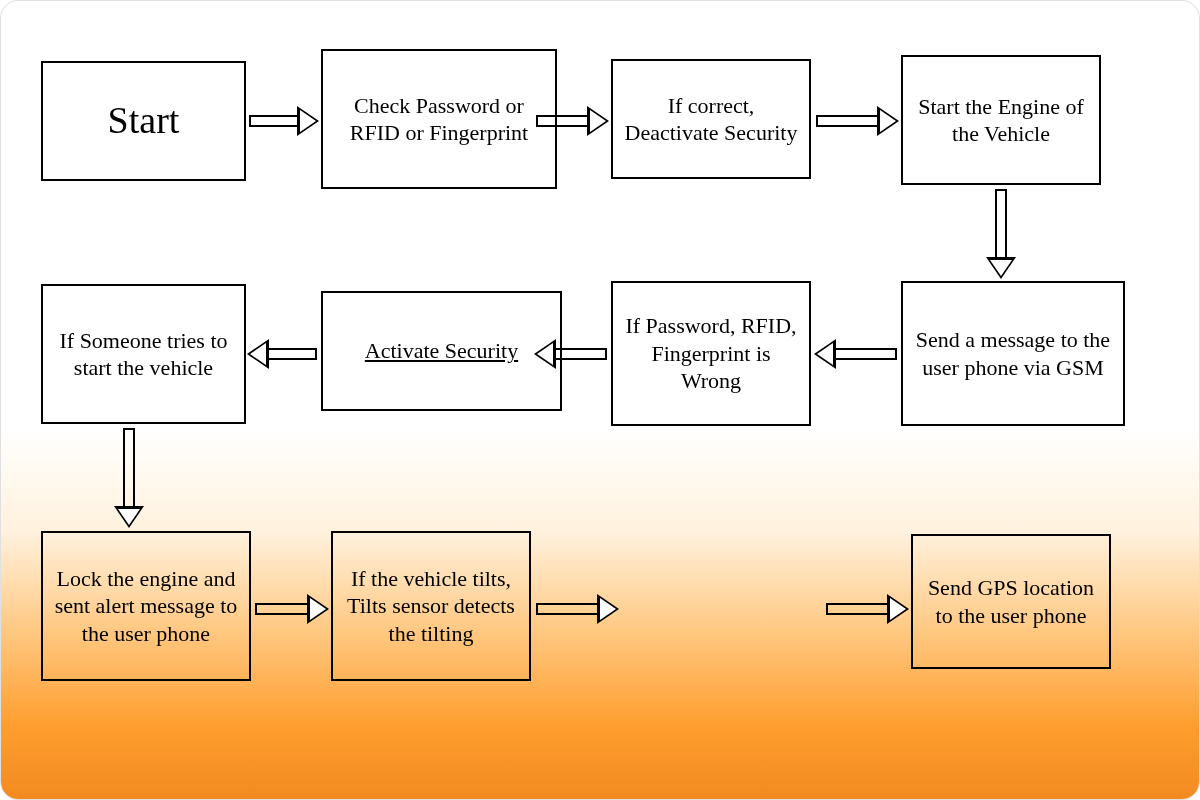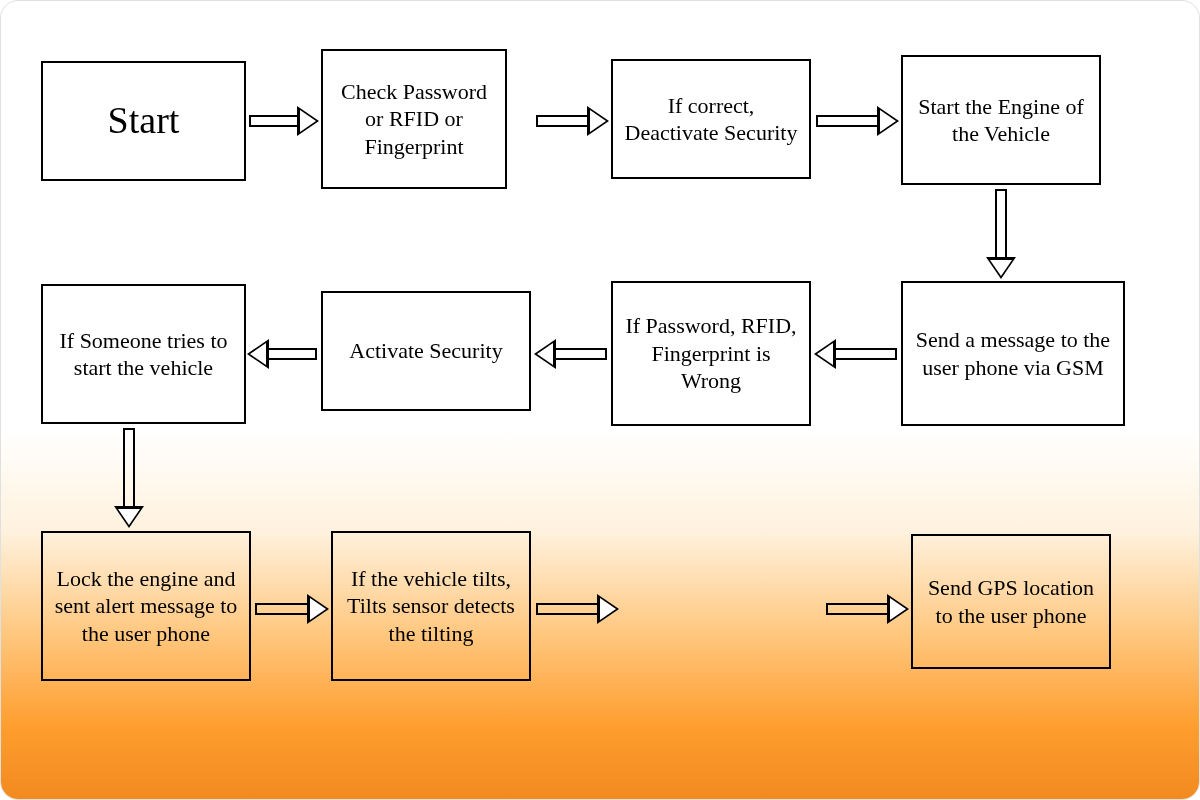"Check Password or RFID or" div.box { width: 186px -> 236px }
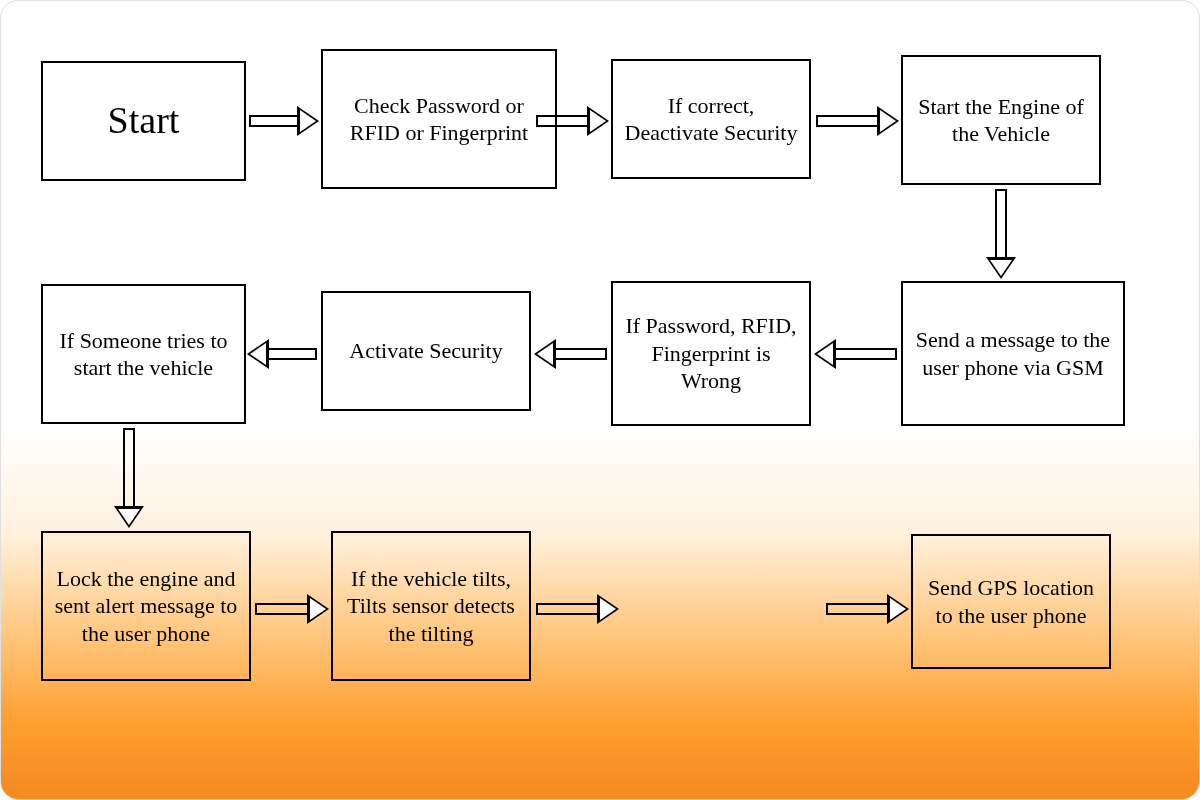"Activate Security" div.box { text-decoration: none -> underline; width: 210px -> 241px }
